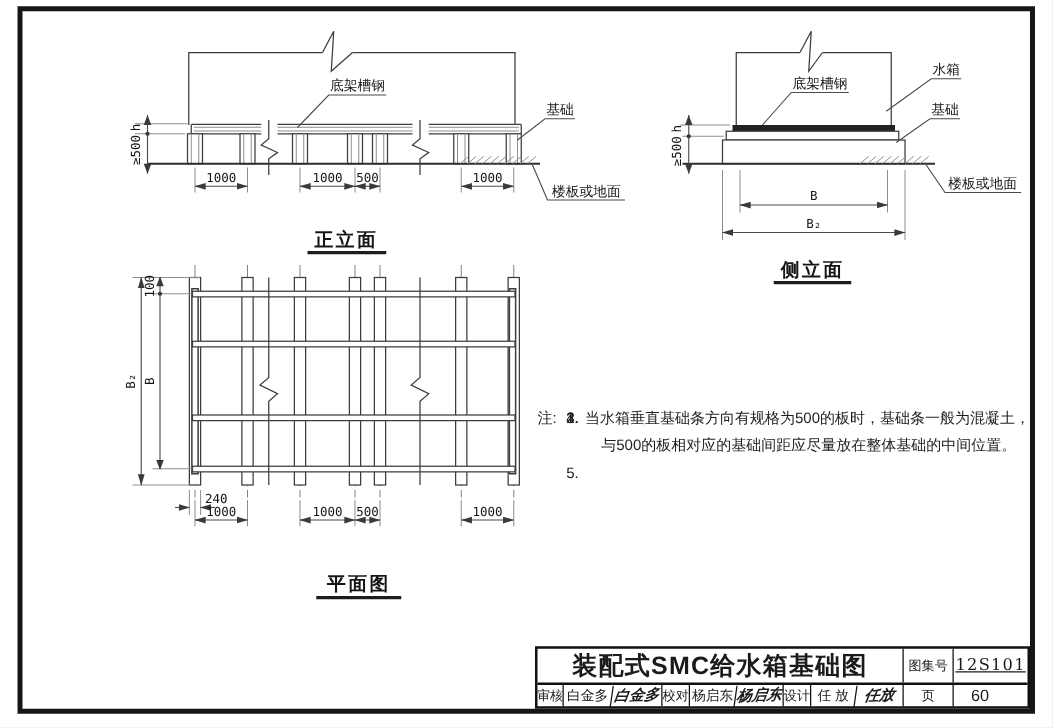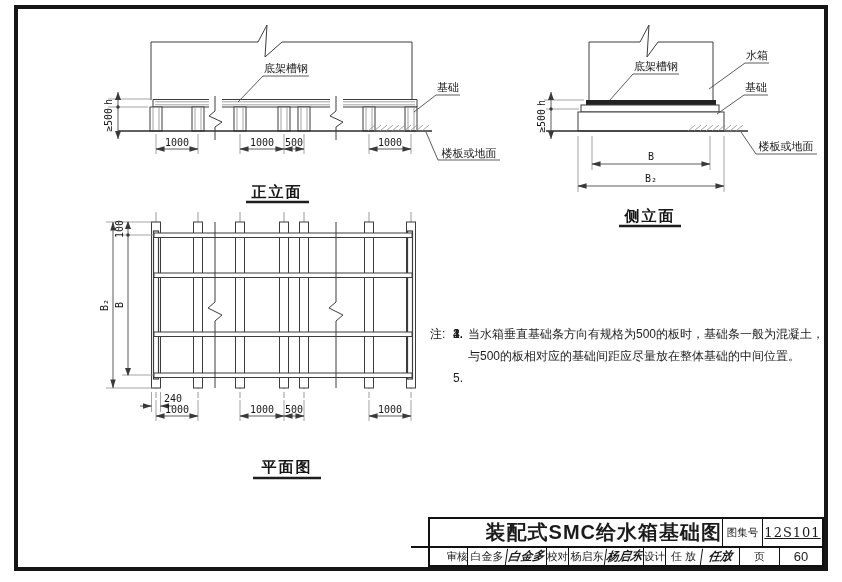"与500的板相对应的基础间距应尽量放在整体基础的中间位置。" .note-cont { text-align: none -> center }
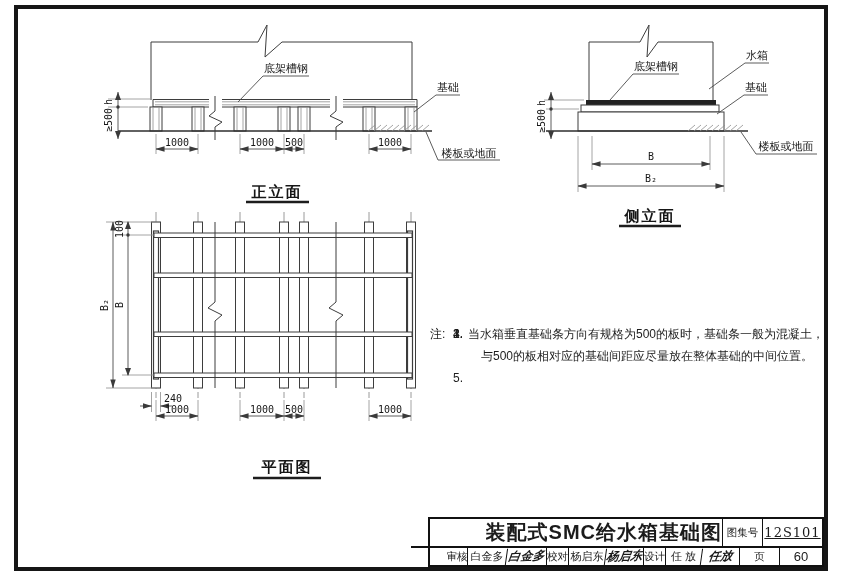"装配式SMC给水箱基础图" .tblock { align-items: flex-end -> none }
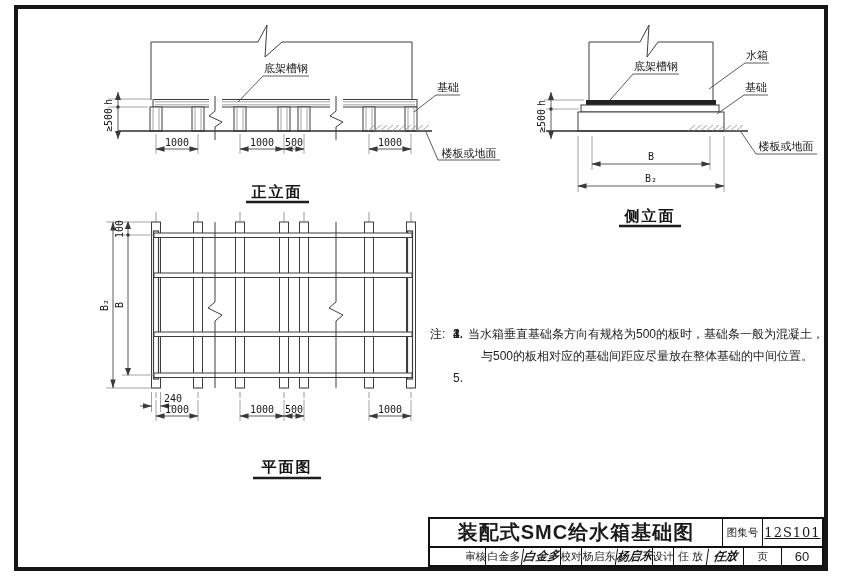"审核" .trow2 { padding-left: 36px -> none }
